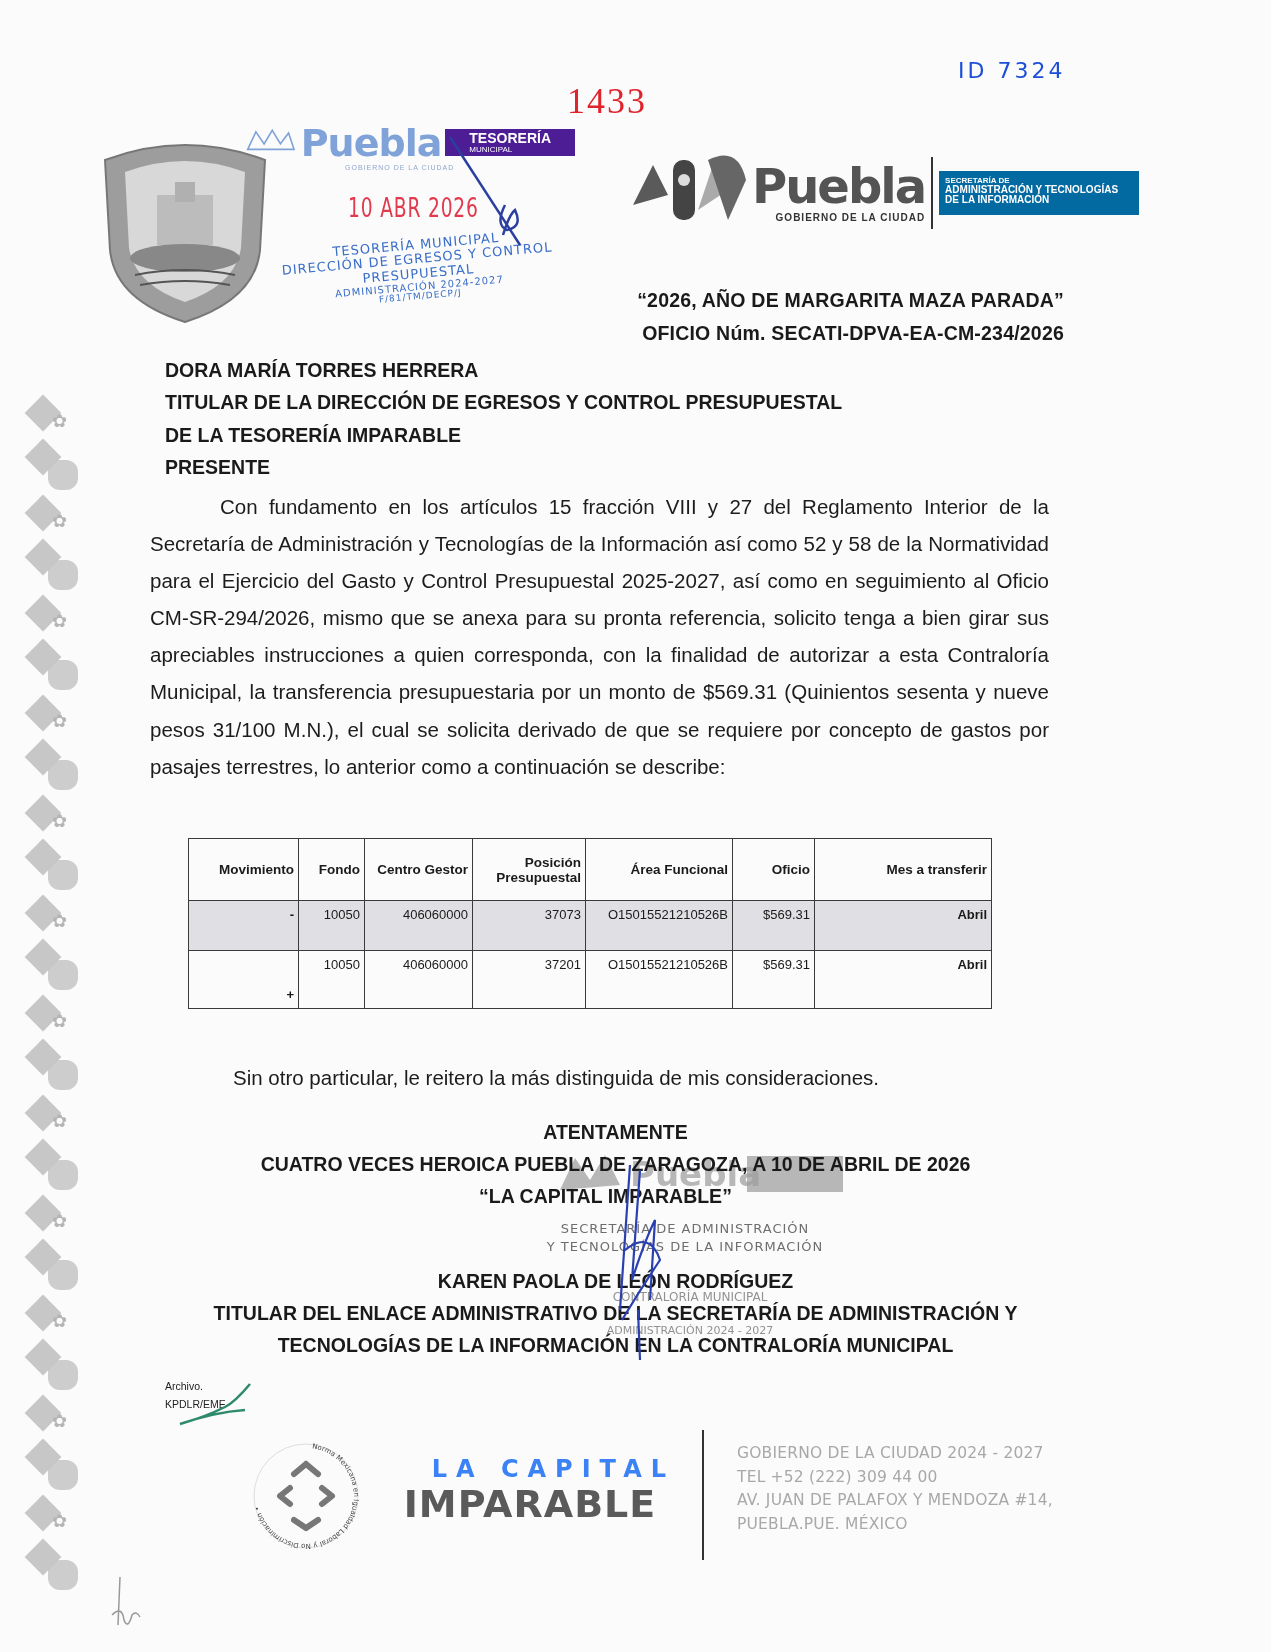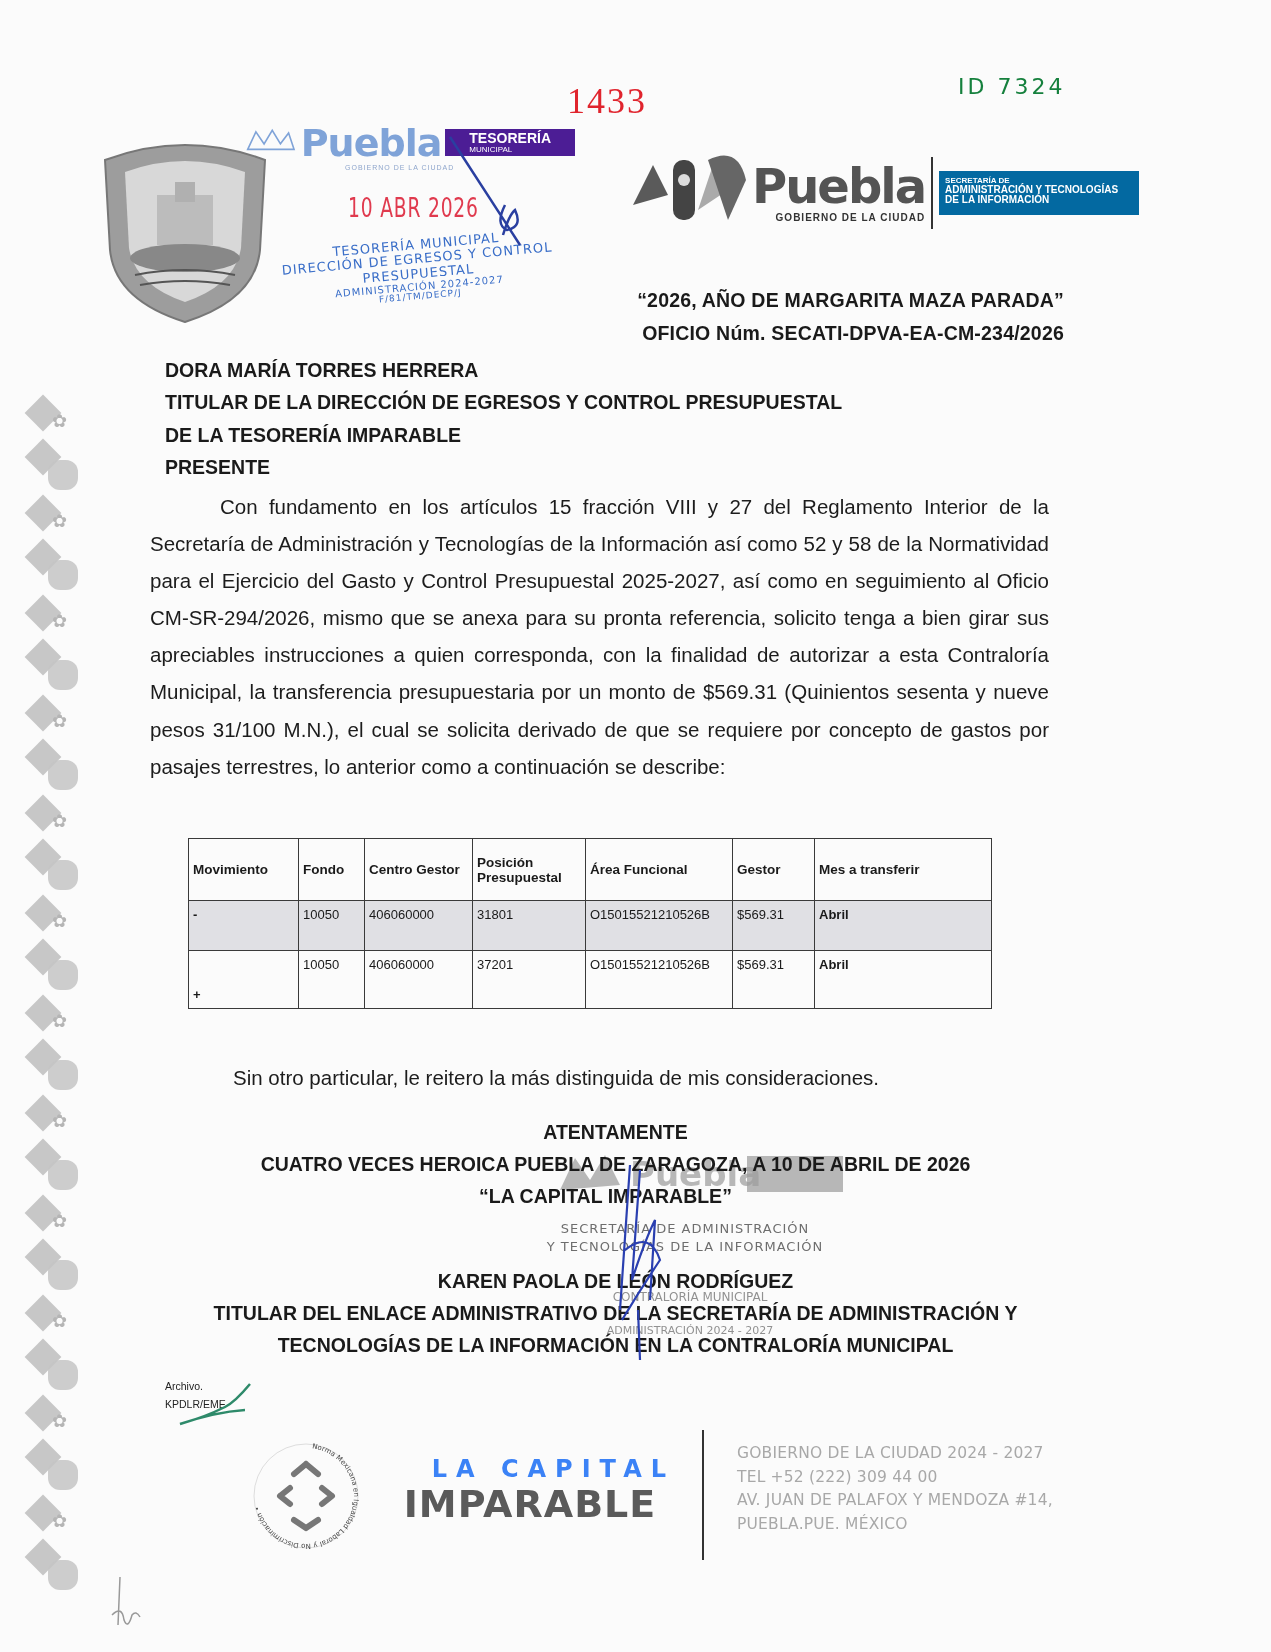"ID 7324" .folio-green { color: #15803d -> #1d4ed8; top: 74px -> 58px }
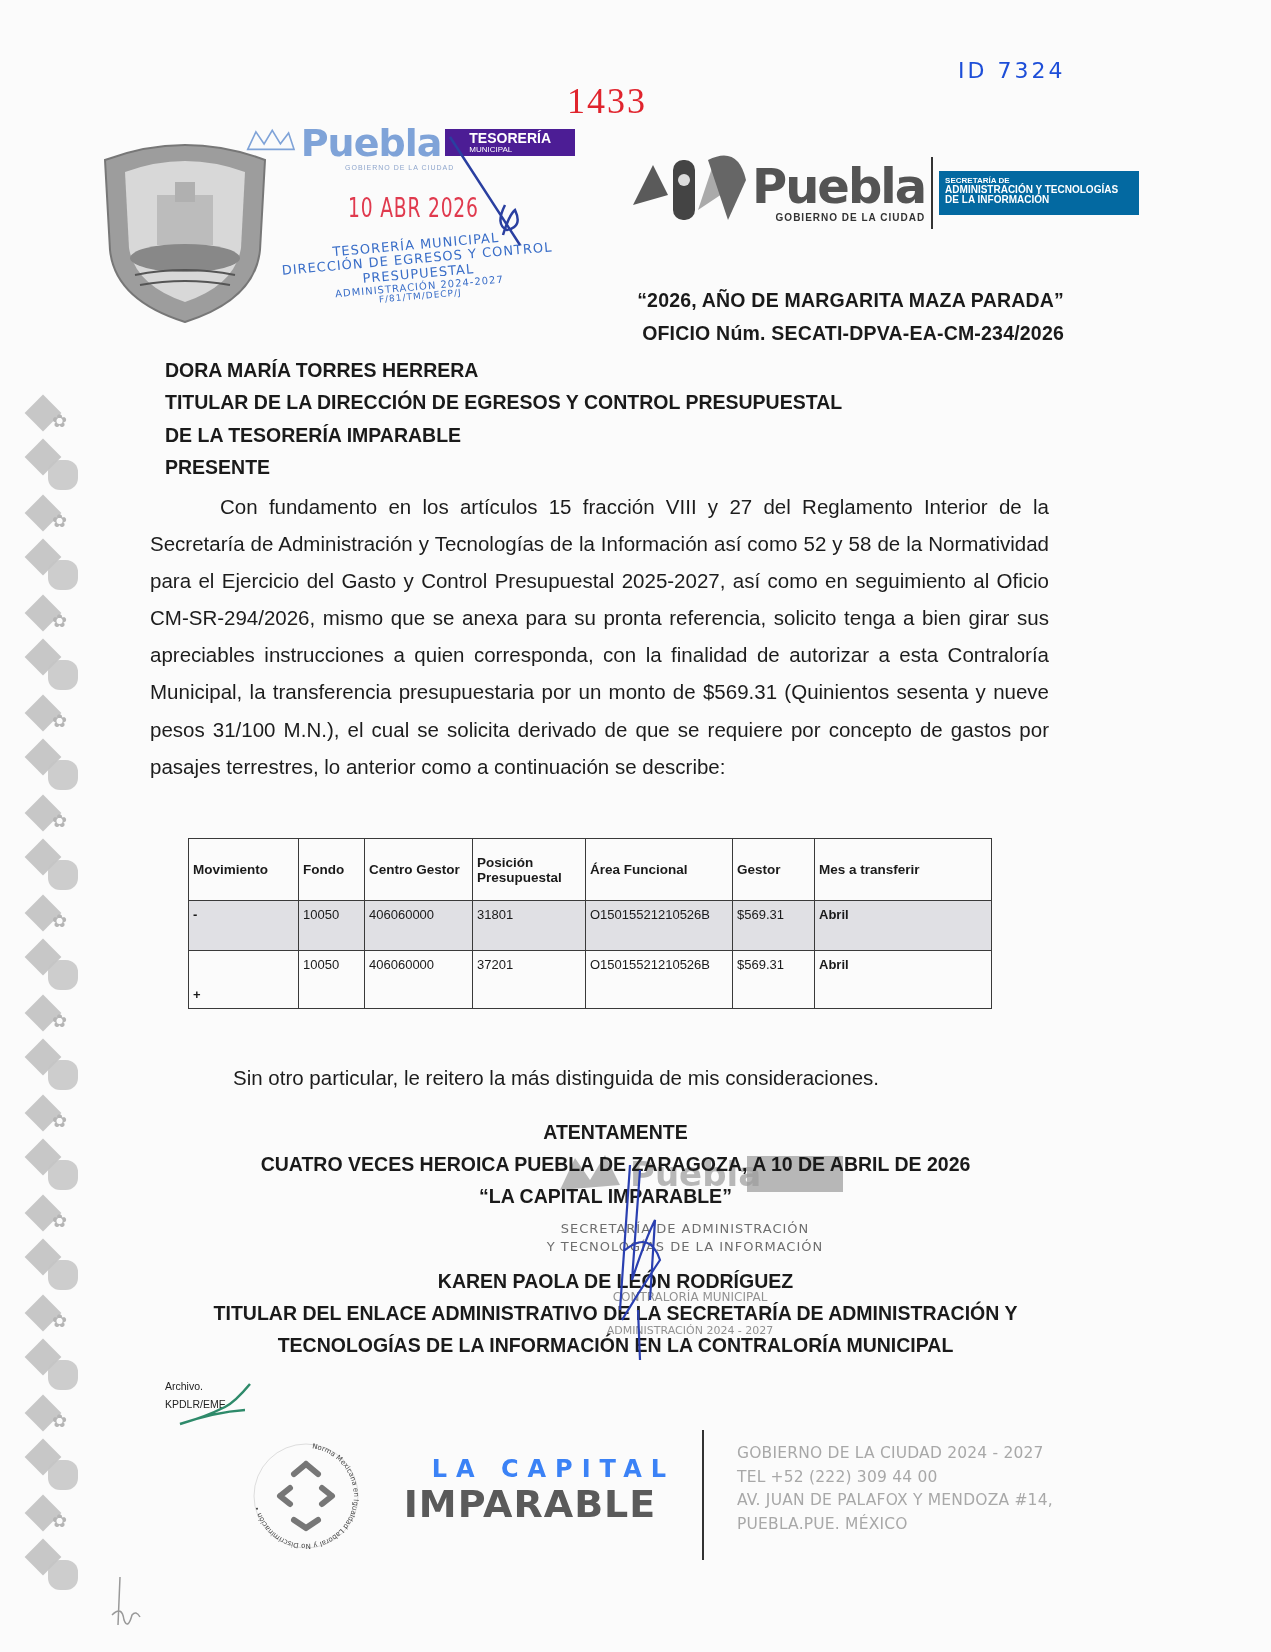"Movimiento" table.mov th, table.mov td { text-align: left -> right }
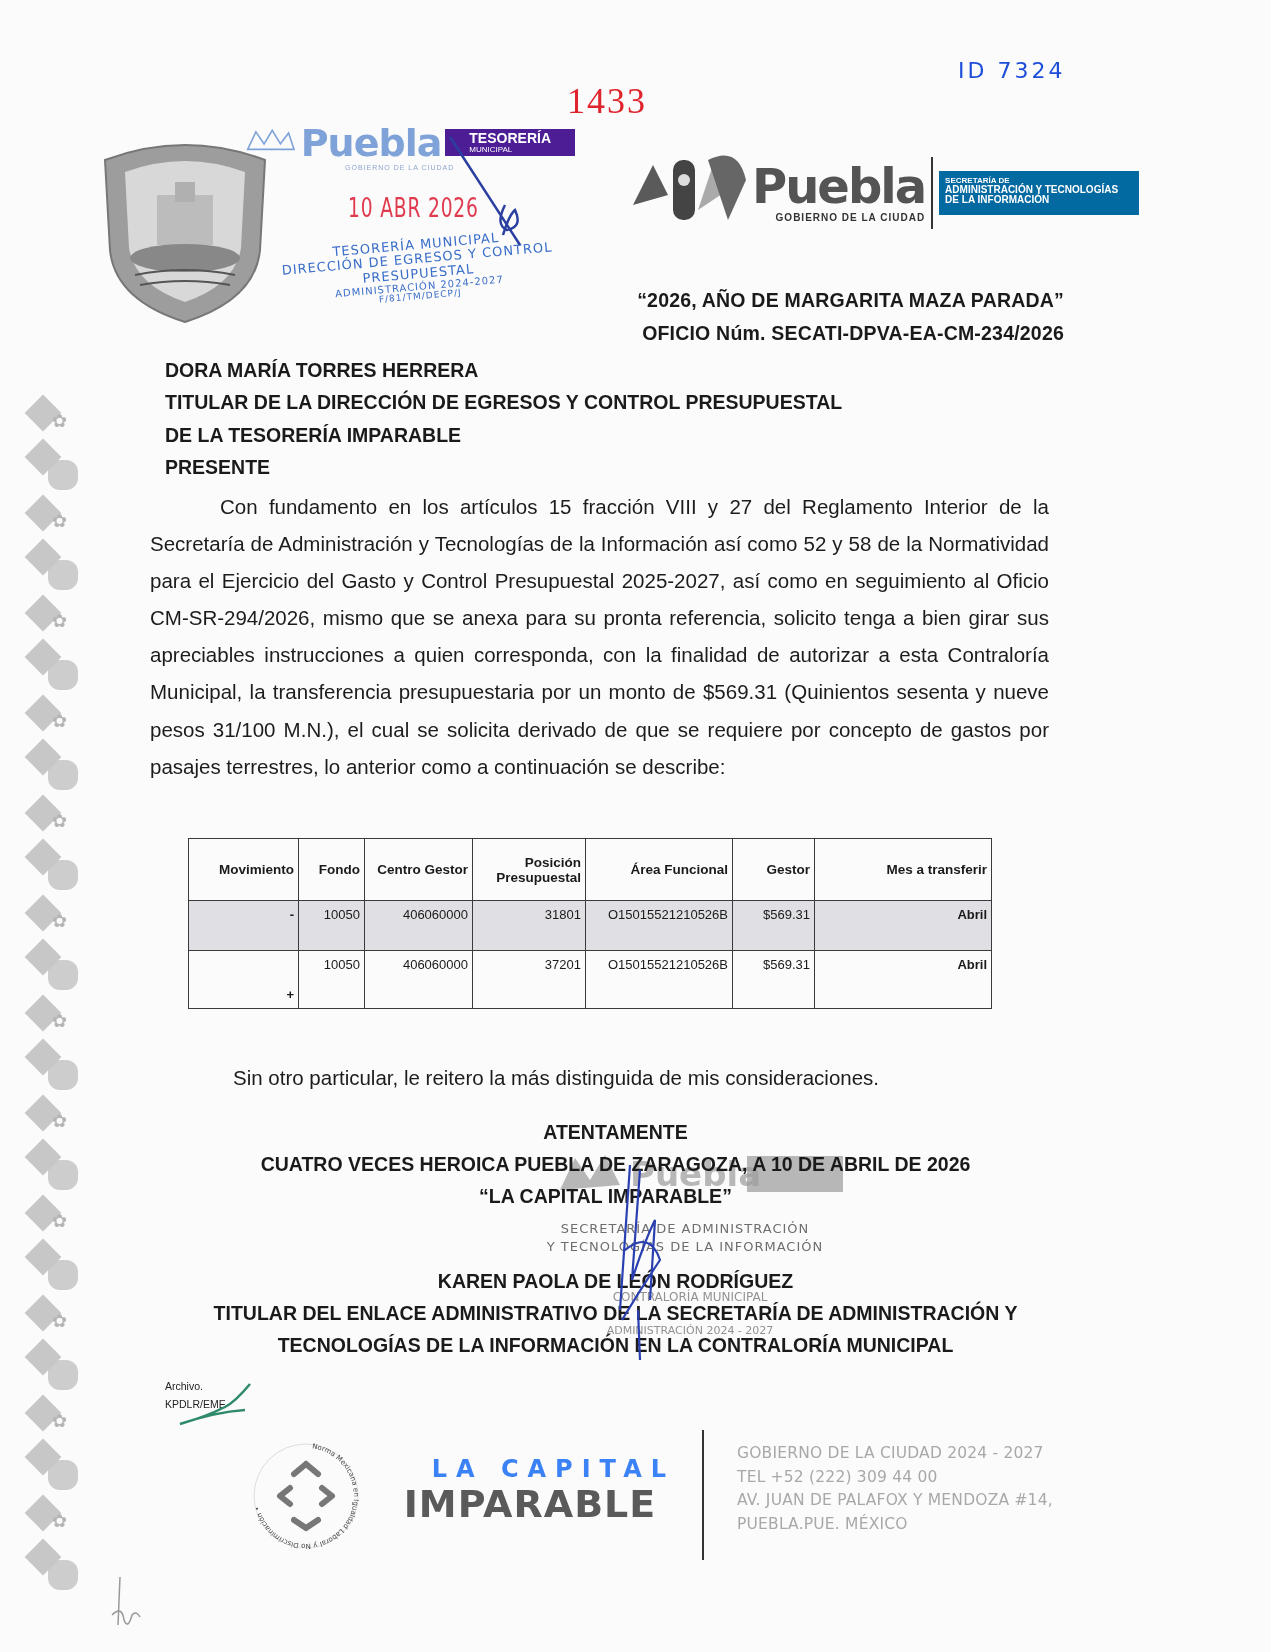"Gestor" th { text: Gestor -> Oficio }
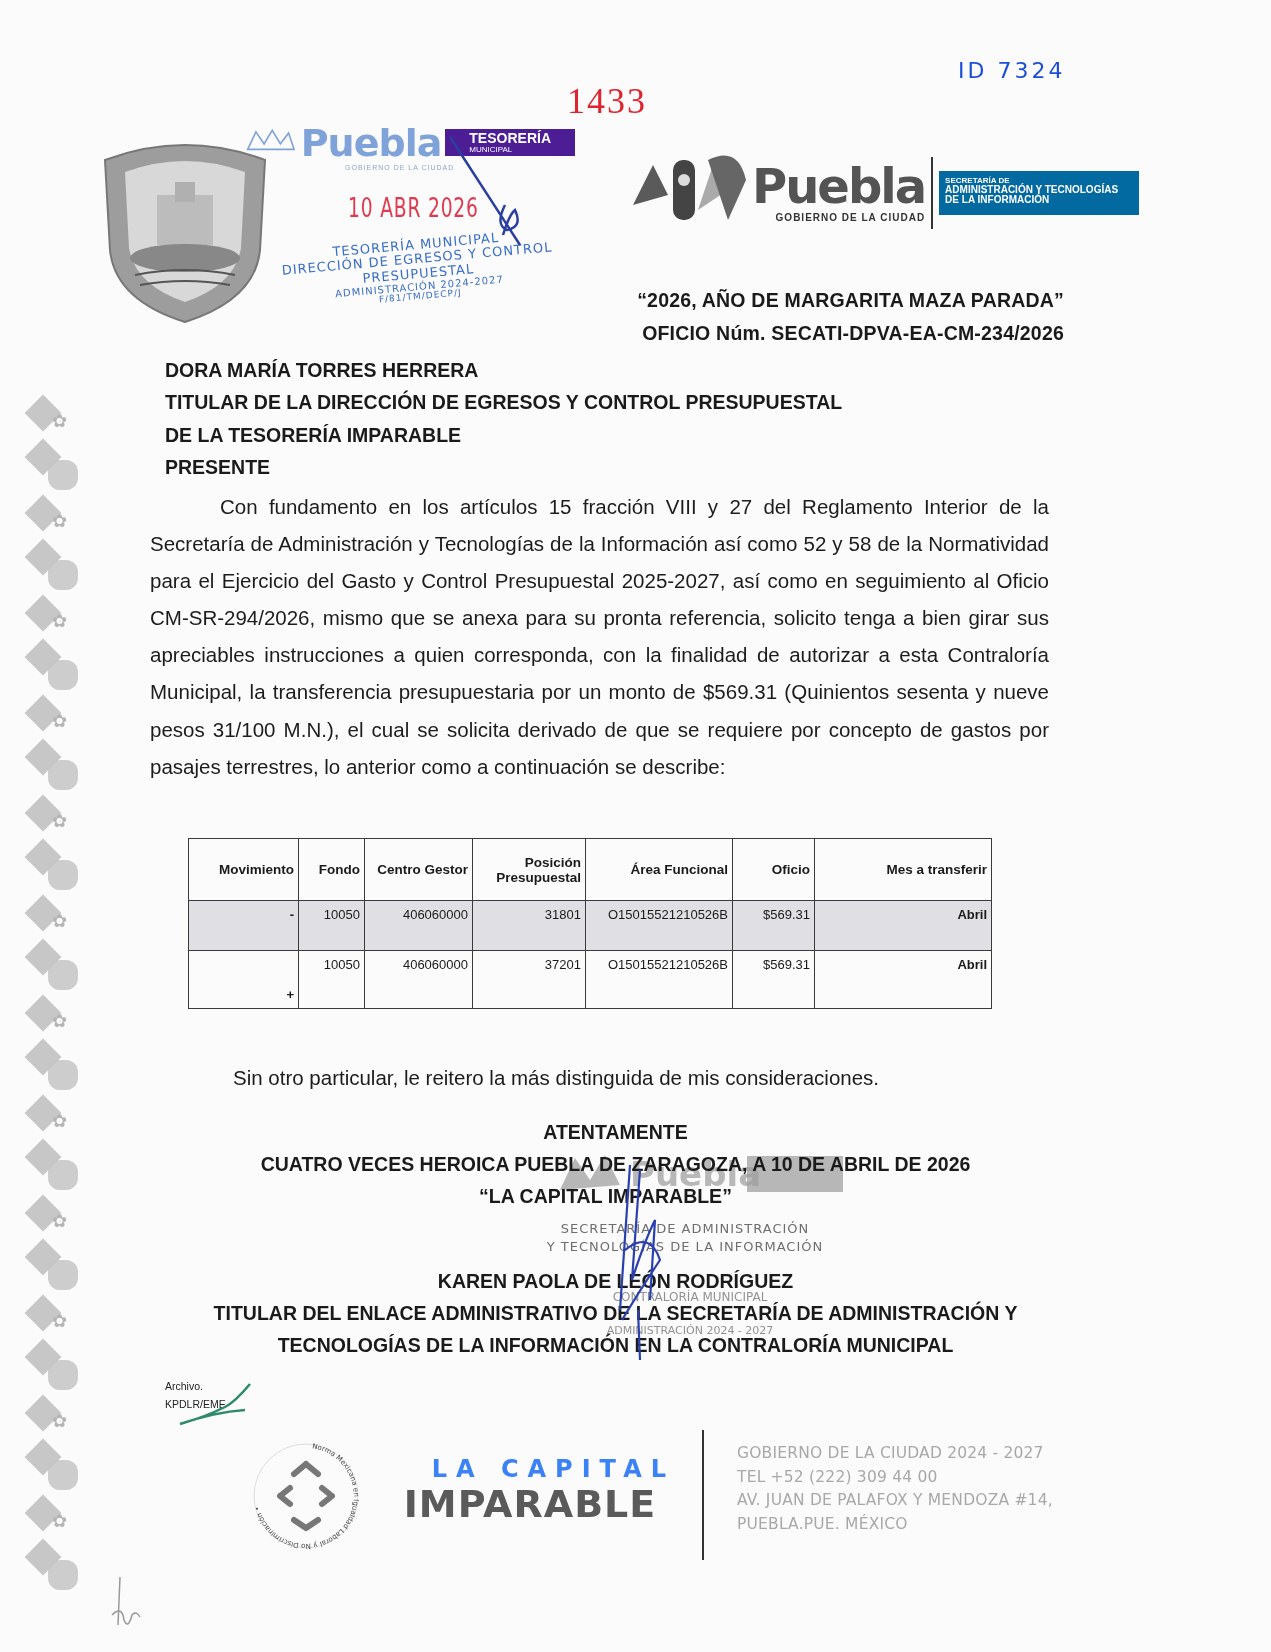"31801" td { text: 31801 -> 37073 }
